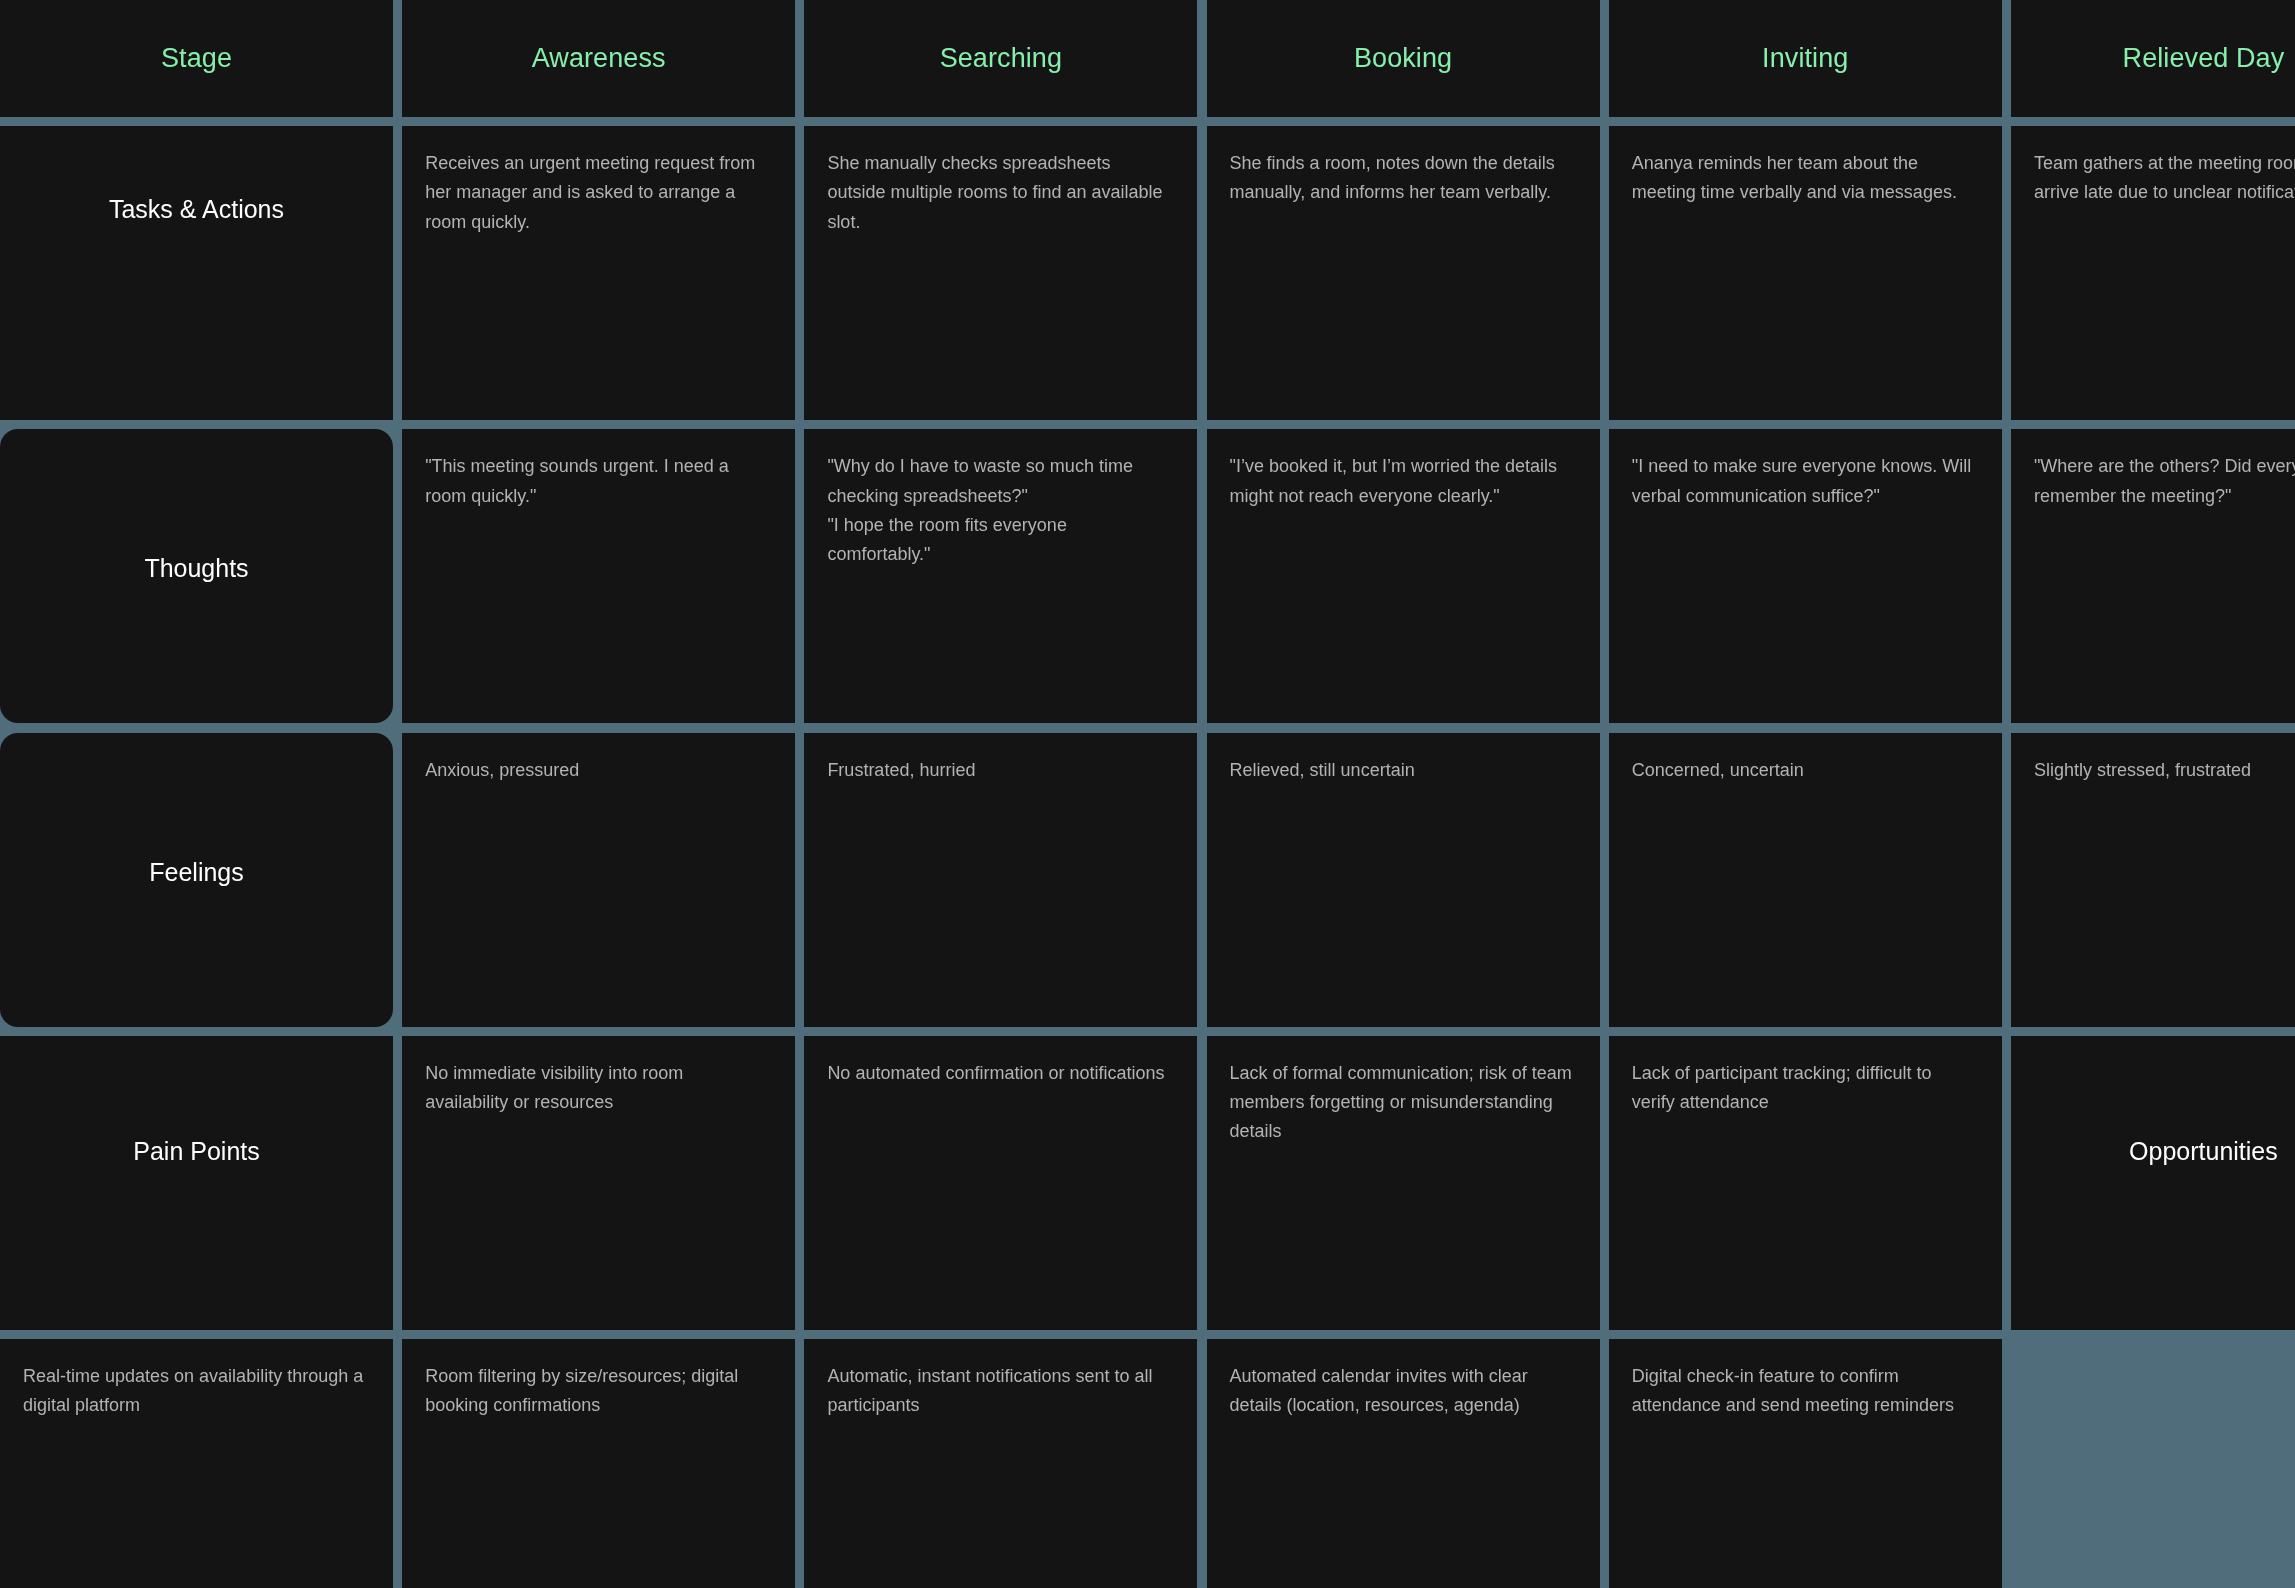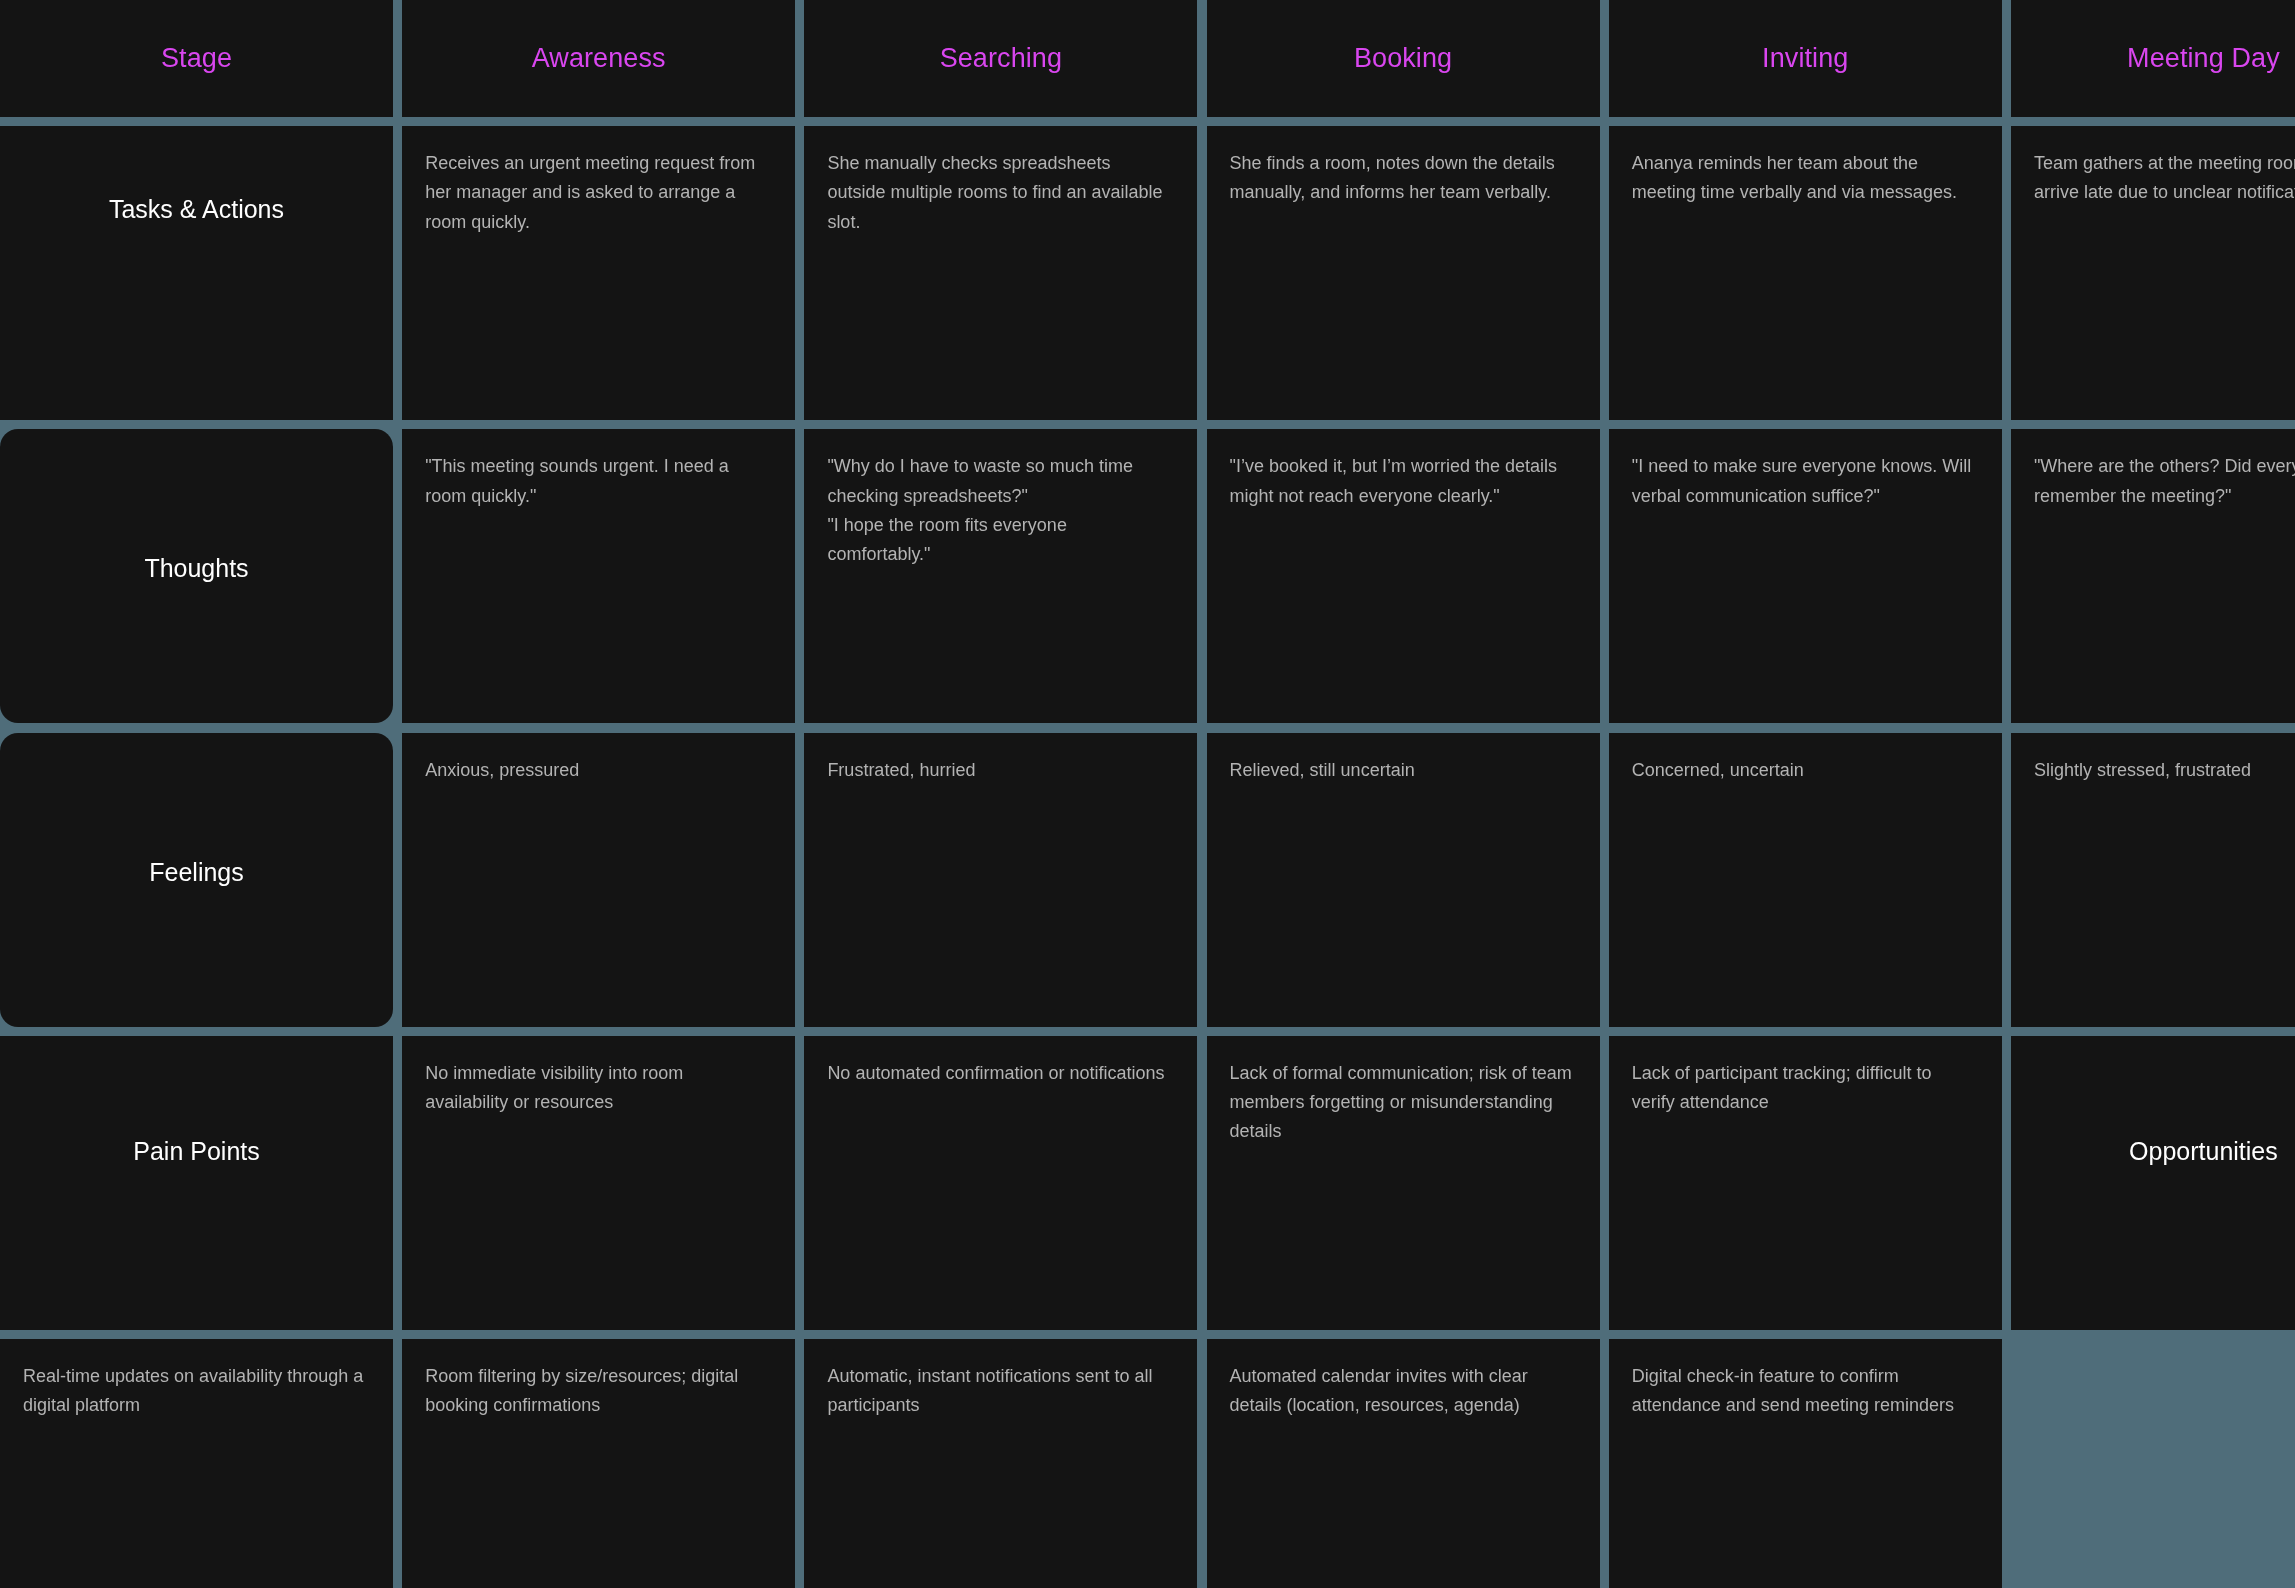"Stage" .header-cell { color: #d946ef -> #86efac }
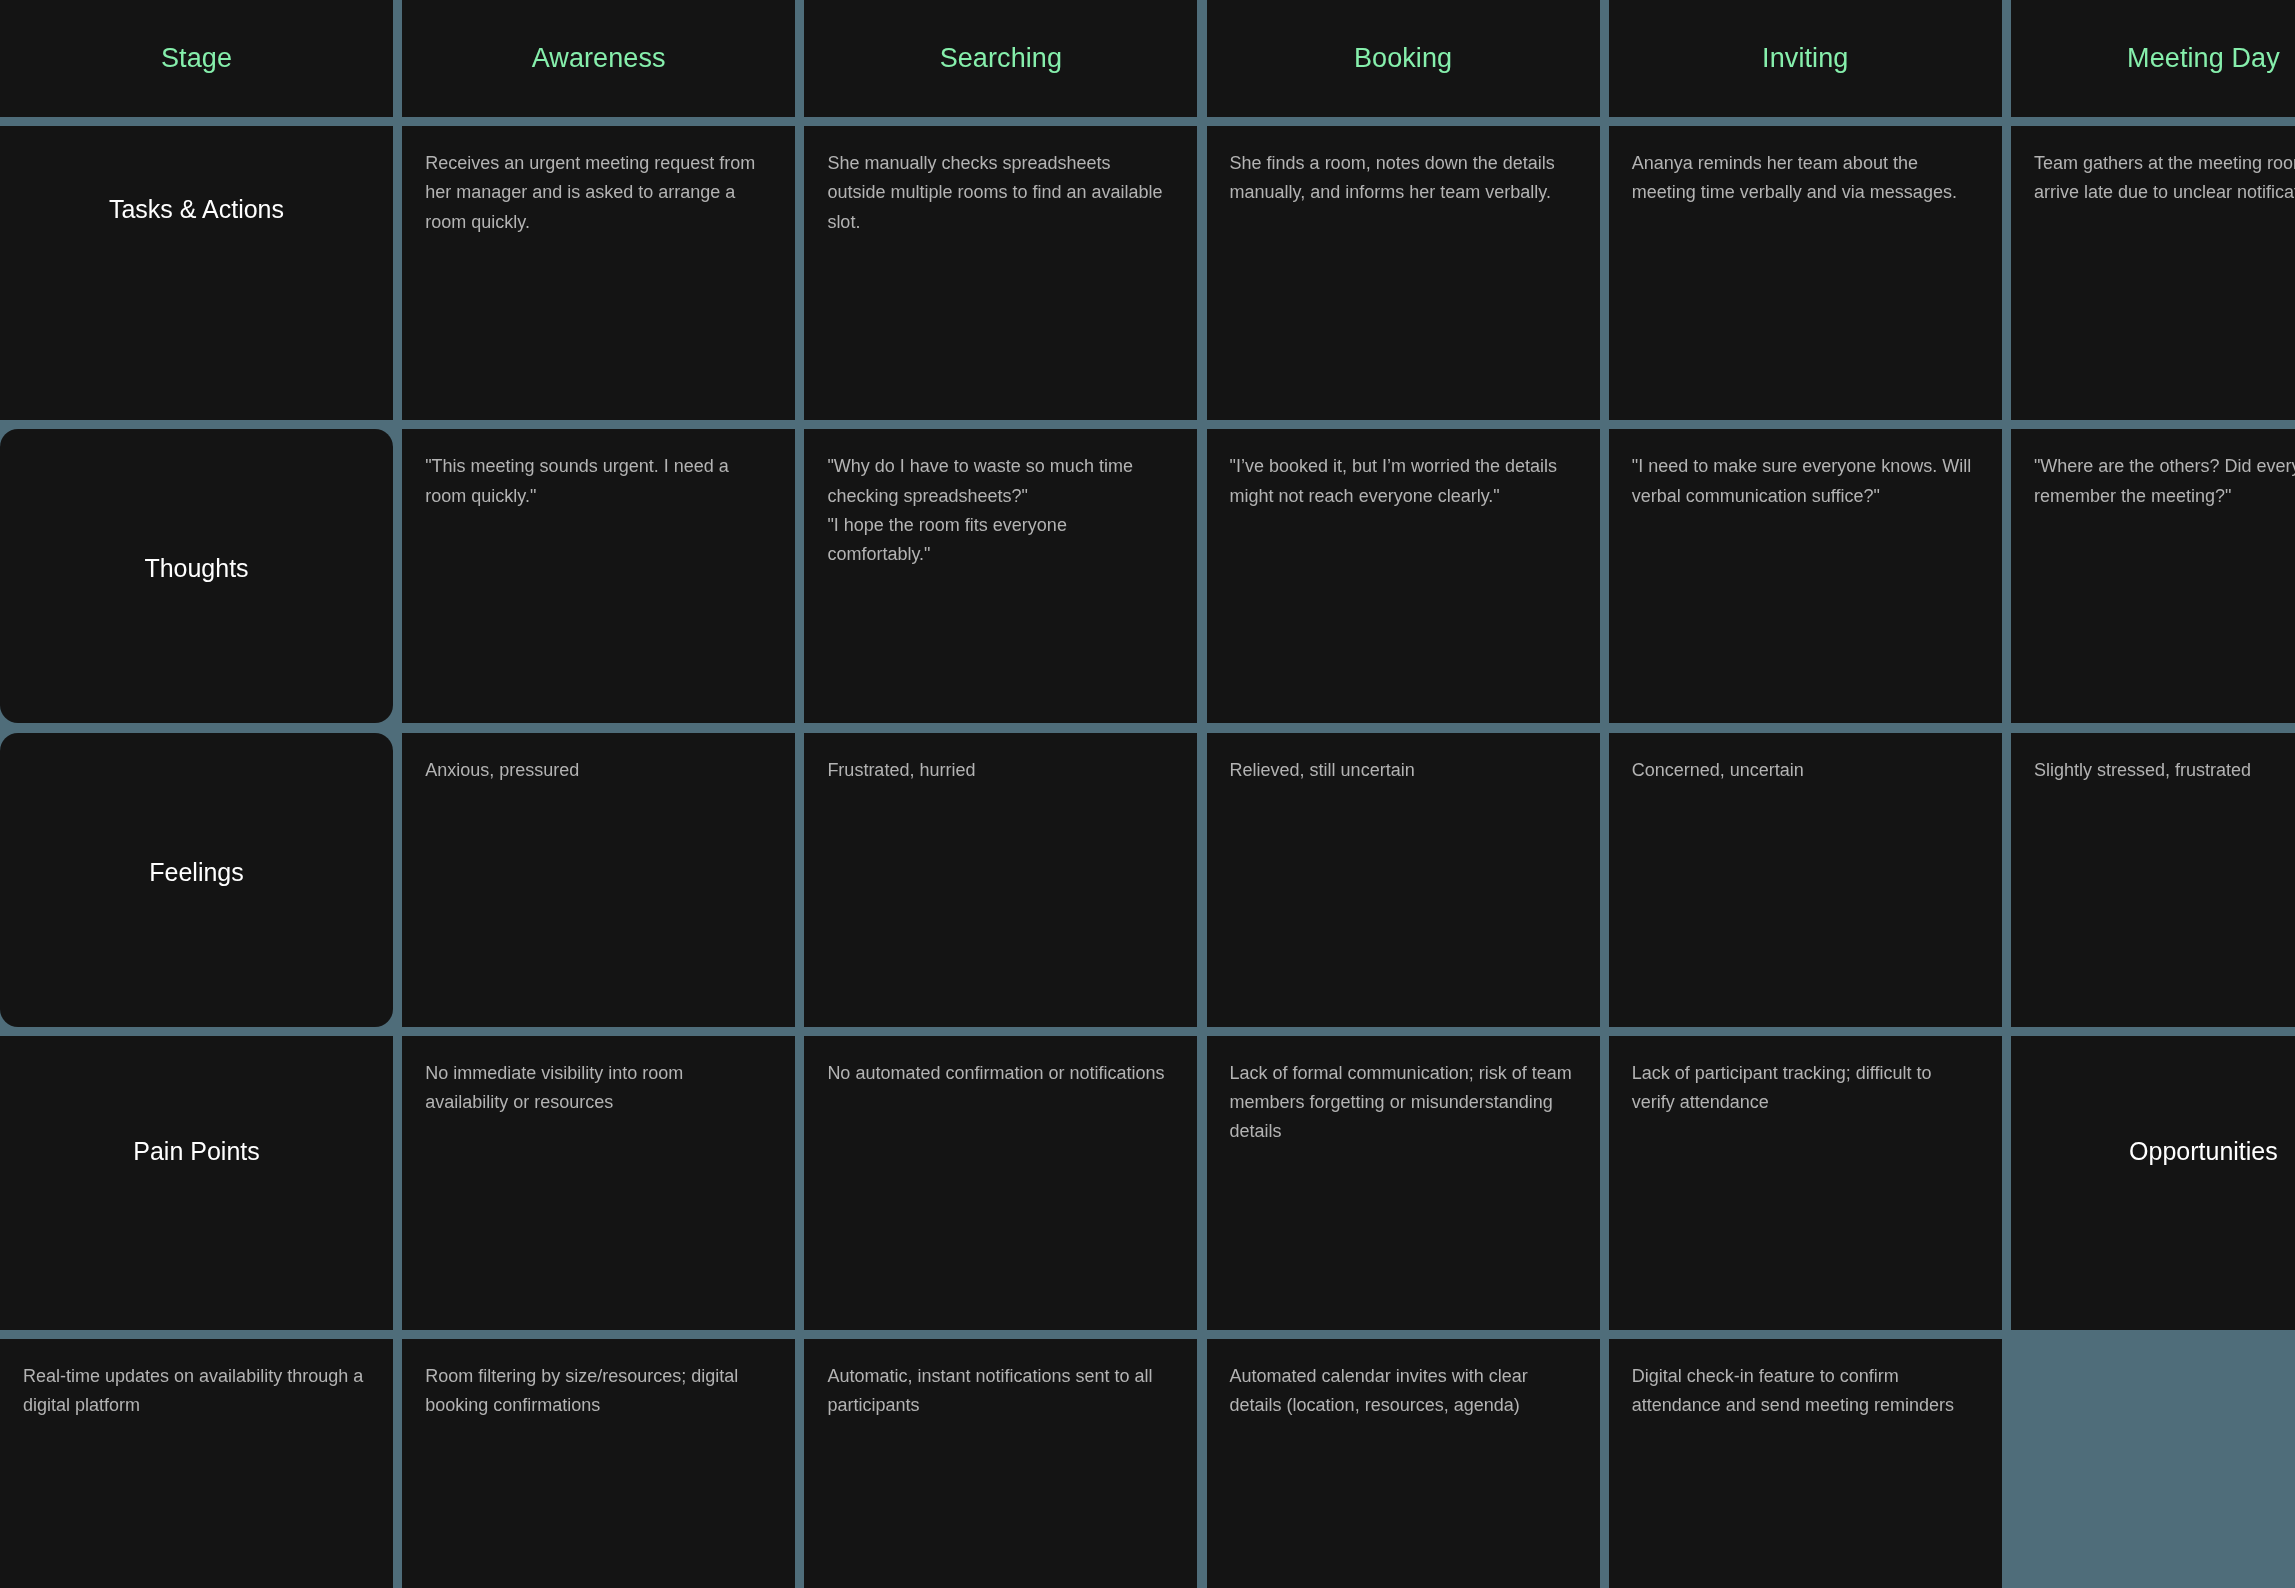"Meeting Day" span { text: Meeting -> Relieved }
